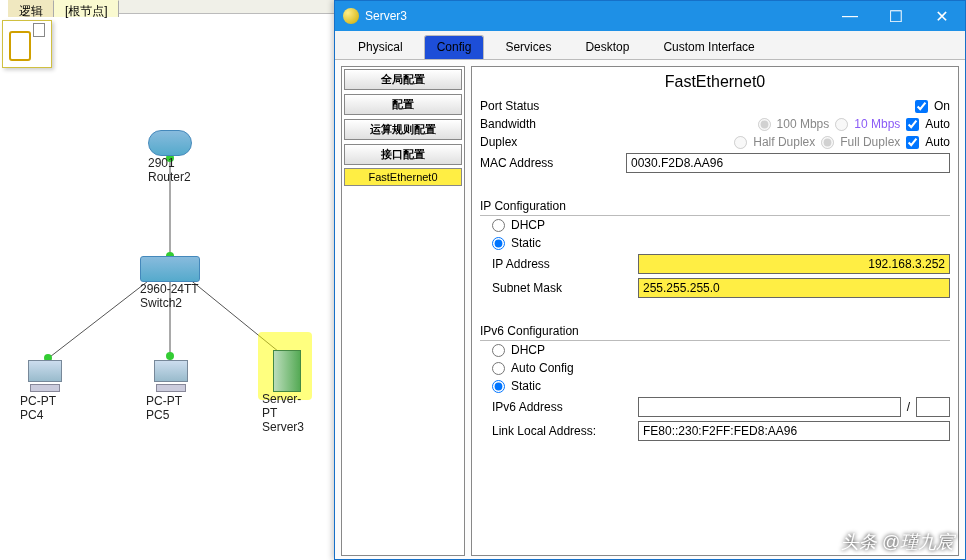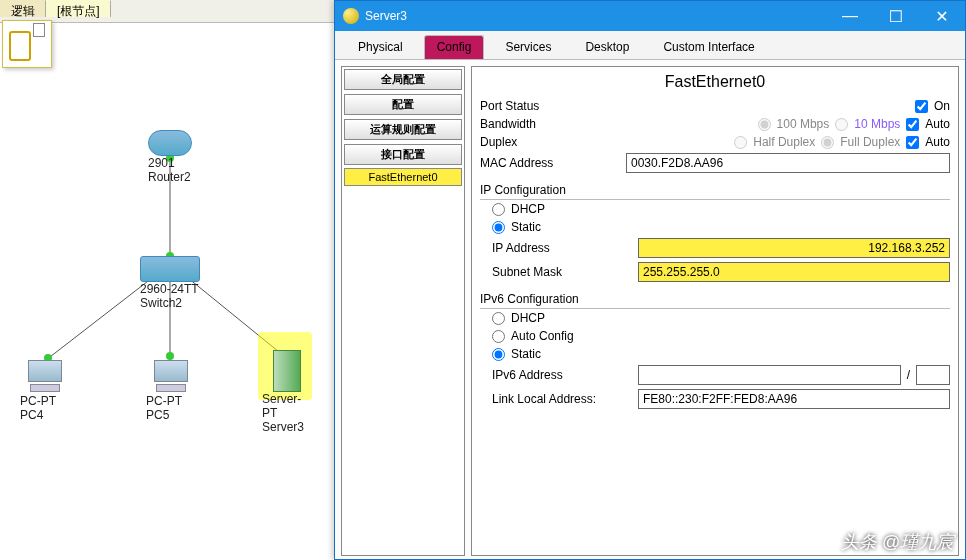"逻辑" .bg-top { height: 23px -> 14px; left: 0 -> 8px }
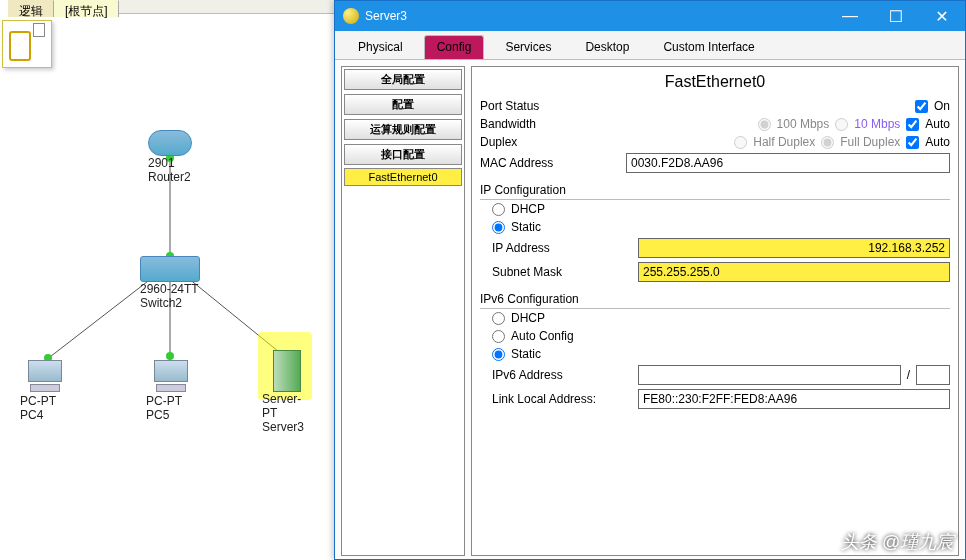"Config" .tab.active { background: #be185d -> #1d4ed8 }
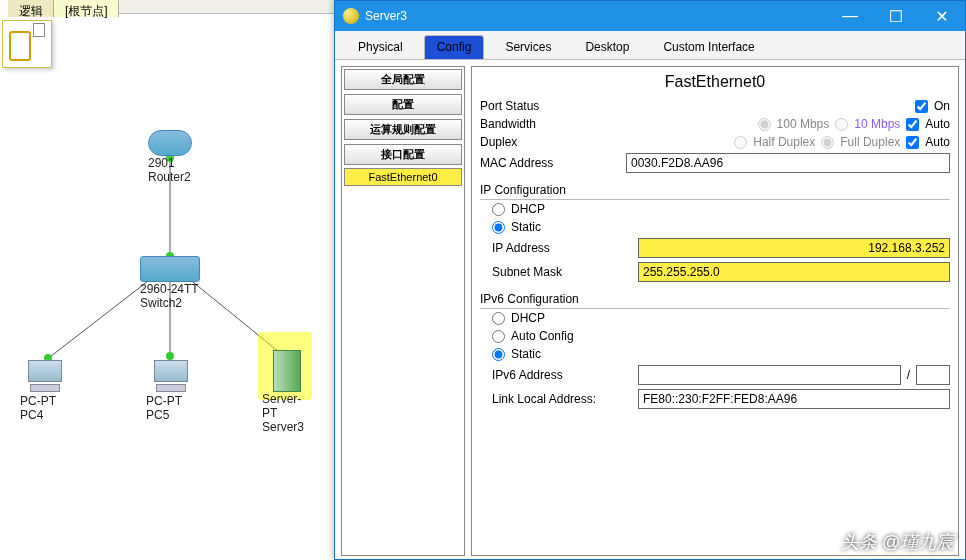"IP Configuration" .section-head { margin-top: 4px -> 20px }
